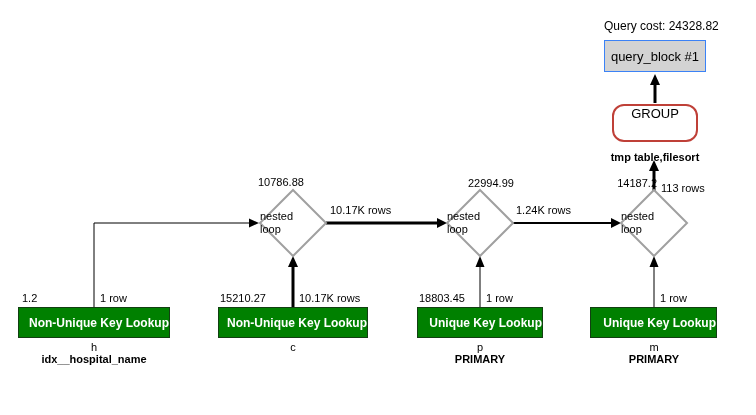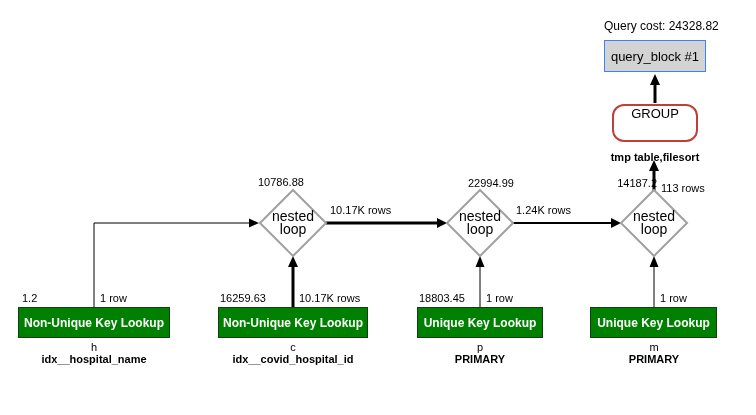"nested" .nl-label { font-size: 14px -> 11px; text-align: center -> left }
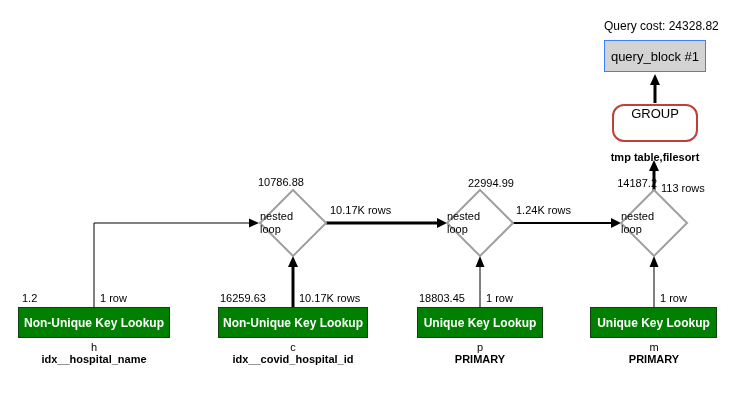"16259.63" div.lbl { text: 16259.63 -> 15210.27 }
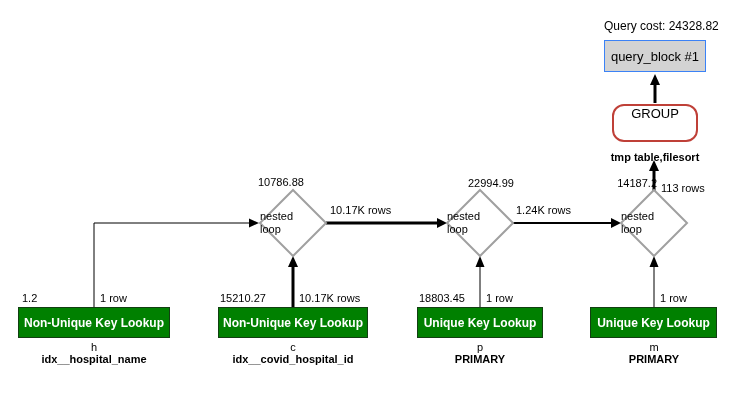"Non-Unique Key Lookup" .table-node { justify-content: center -> flex-end }
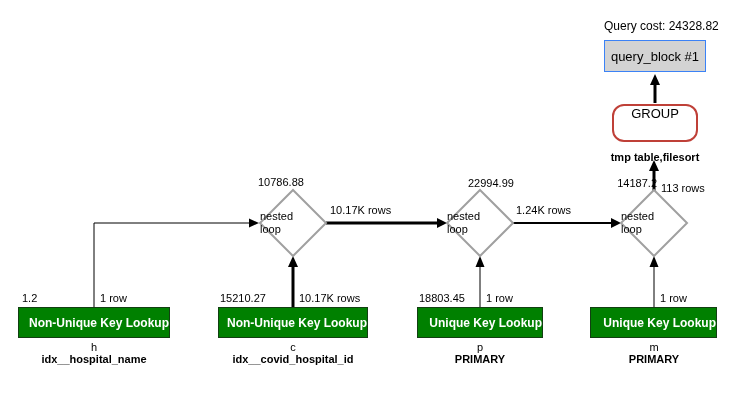"idx__covid_hospital_id" div.lbl { html: <div>idx__covid_hospital_id</div> -> none }
